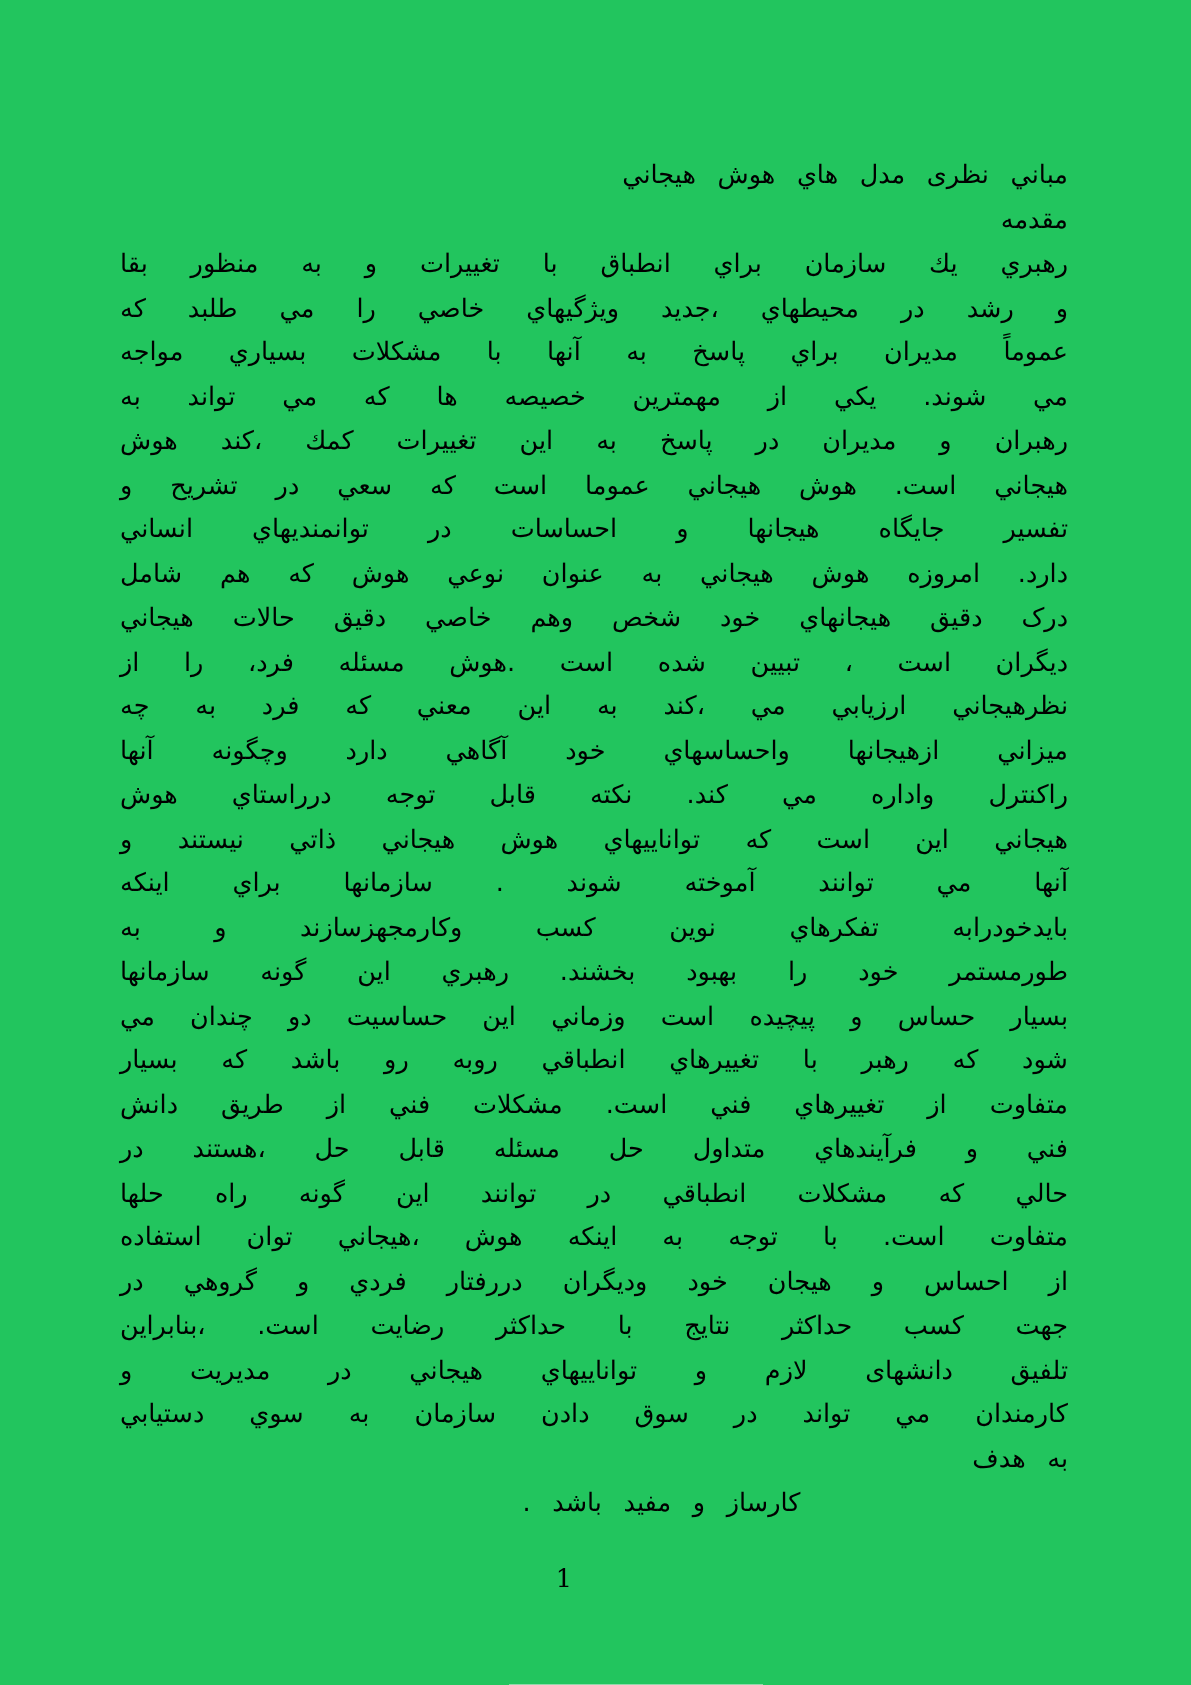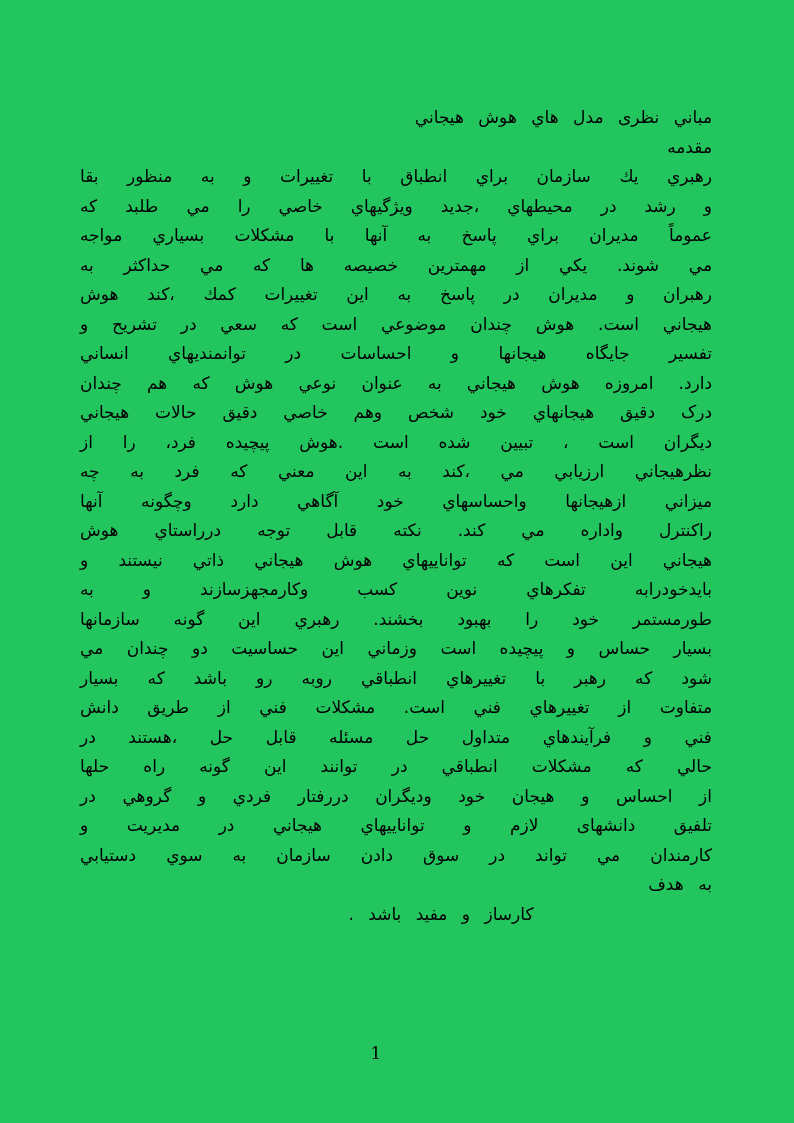"مي شوند. يكي از مهمترين" div.row { text: حداكثر -> تواند }
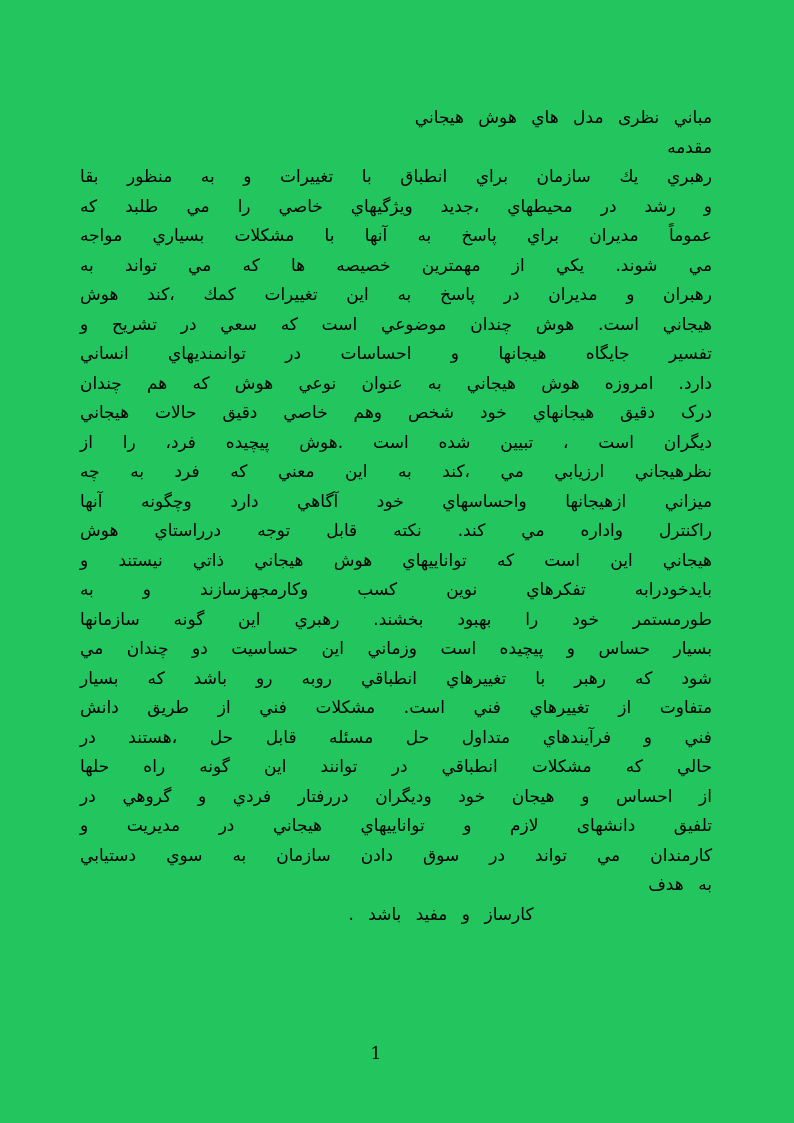"هيجاني است. هوش چندان موضوعي" div.row { text: چندان موضوعي -> هيجاني عموما }
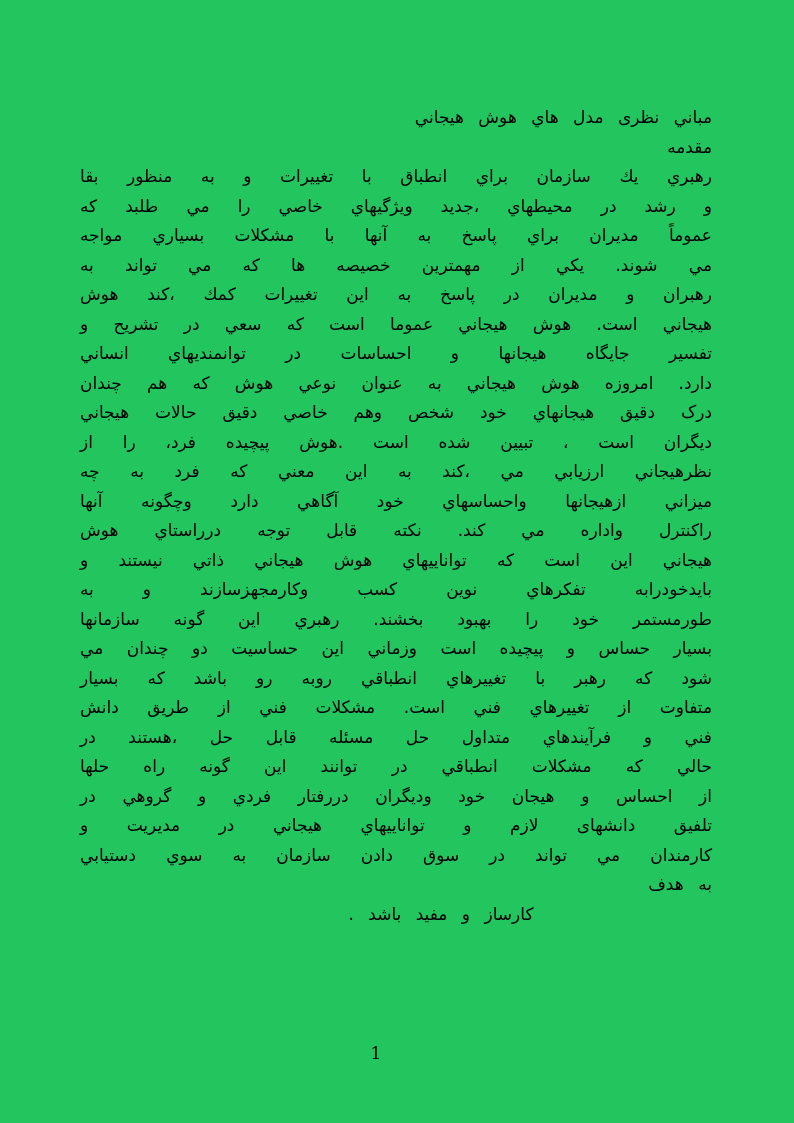"دارد. امروزه هوش هيجاني به" div.row { text: چندان -> شامل }
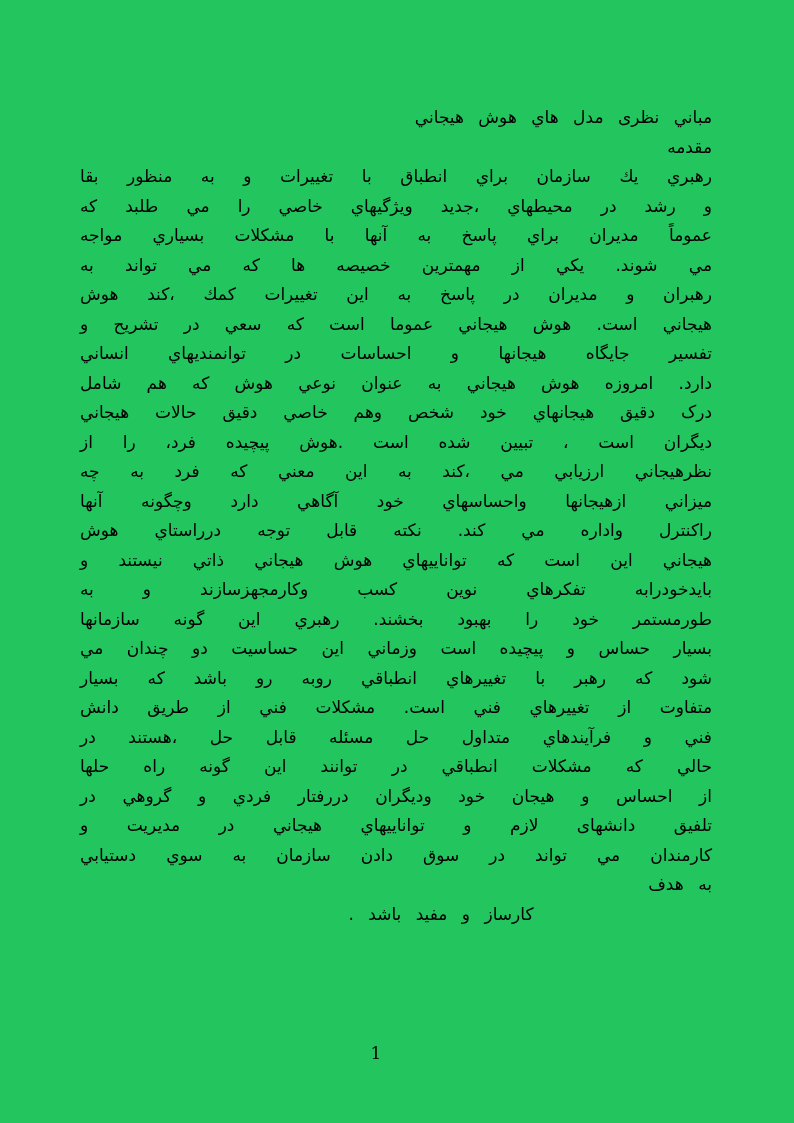"ديگران است ، تبيين شده" div.row { text: پيچيده -> مسئله }
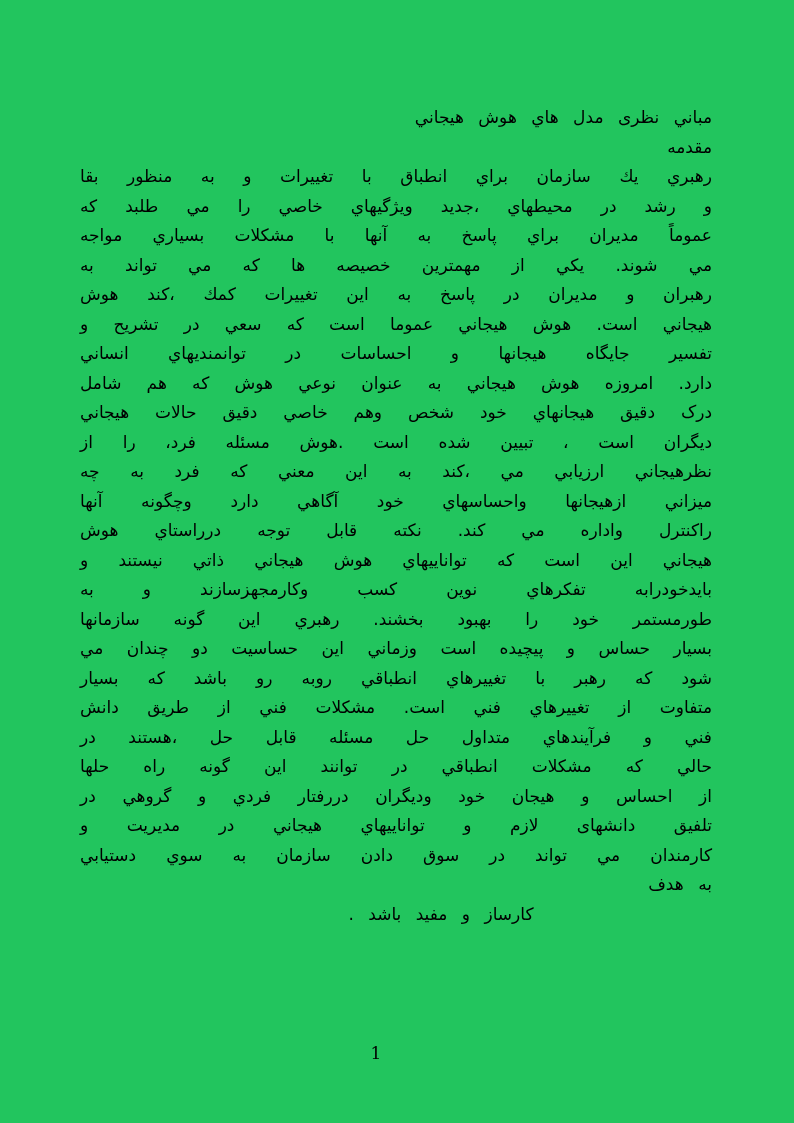"آنها مي توانند آموخته شوند" div.row { html: none -> <div>آنها مي توانند آموخته شوند . سازمانها براي اينكه</div> }
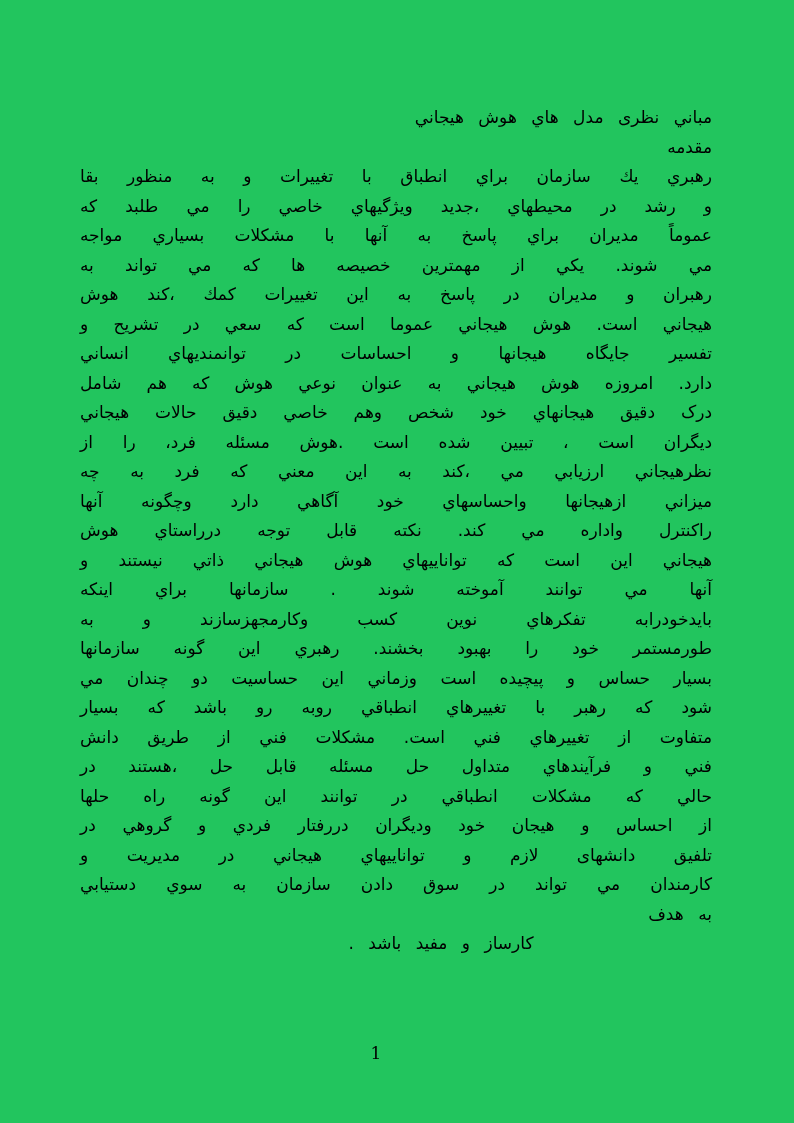"متفاوت است. با توجه به" div.row { html: none -> <div>متفاوت است. با توجه به اينكه هوش ،هيجاني توان استفاده</div> }
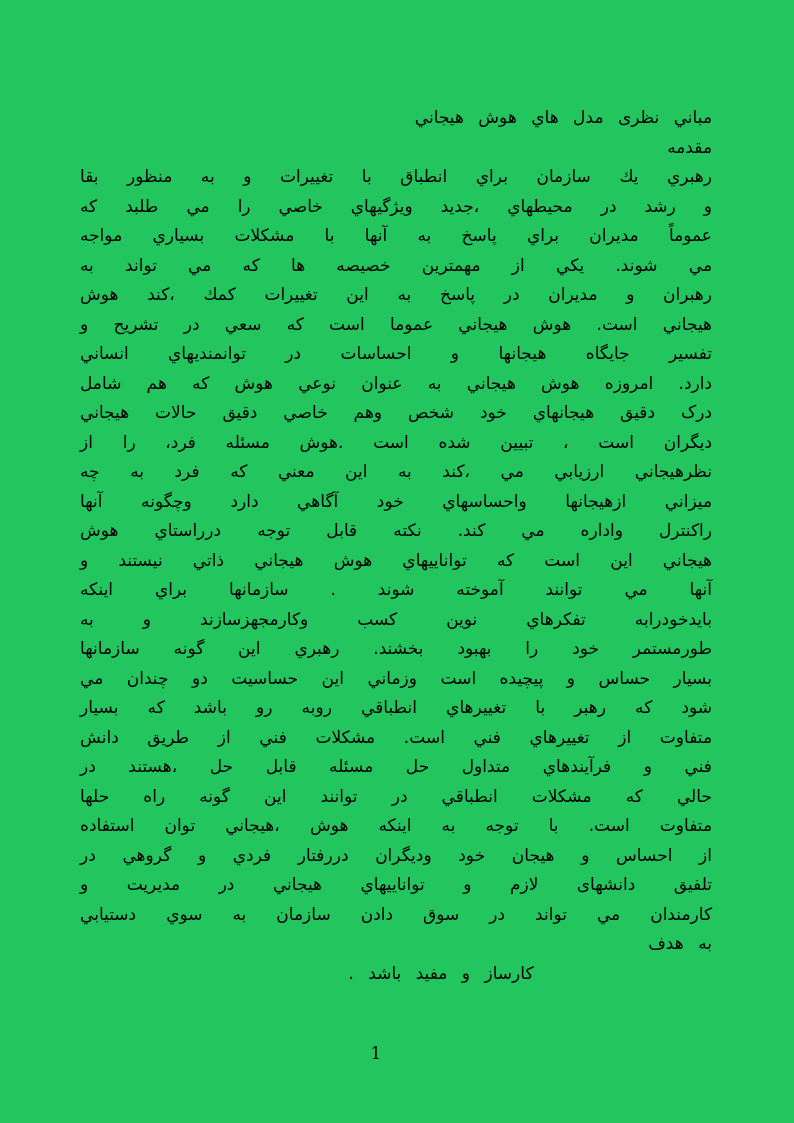"جهت كسب حداكثر نتايج با" div.row { html: none -> <div>جهت كسب حداكثر نتايج با حداكثر رضايت است. ،بنابراين</div> }
